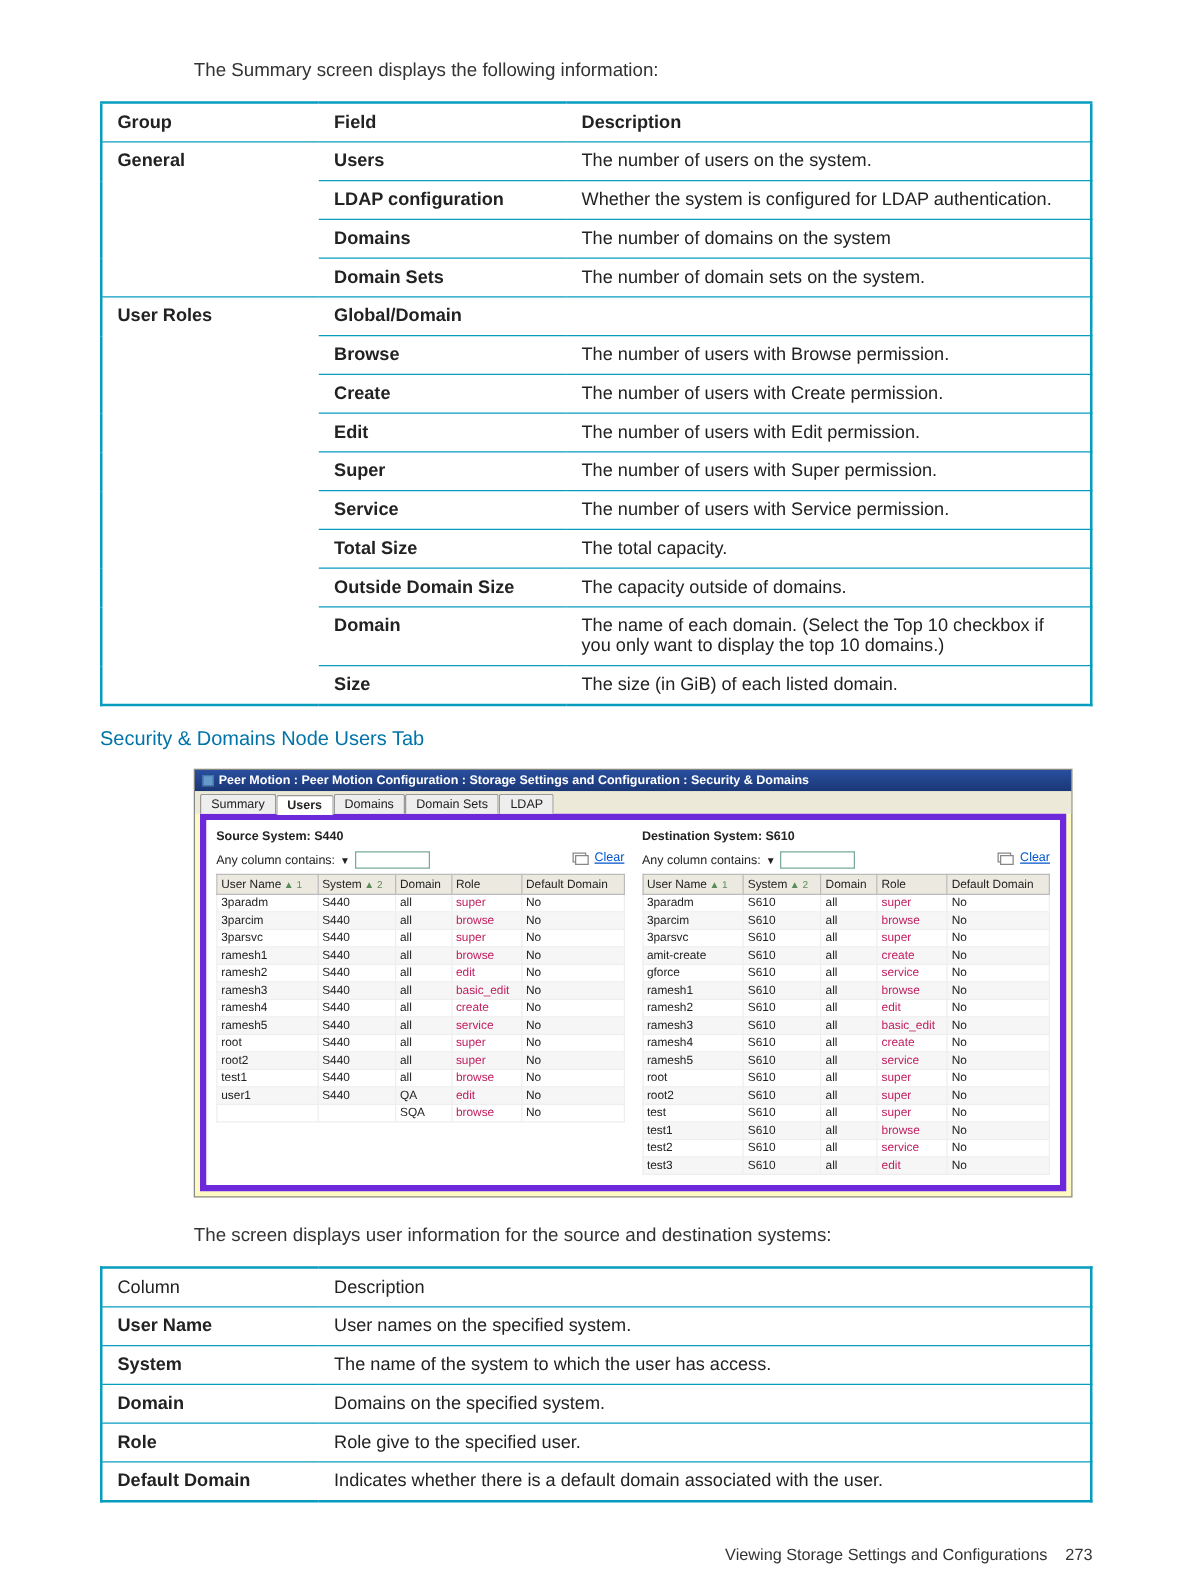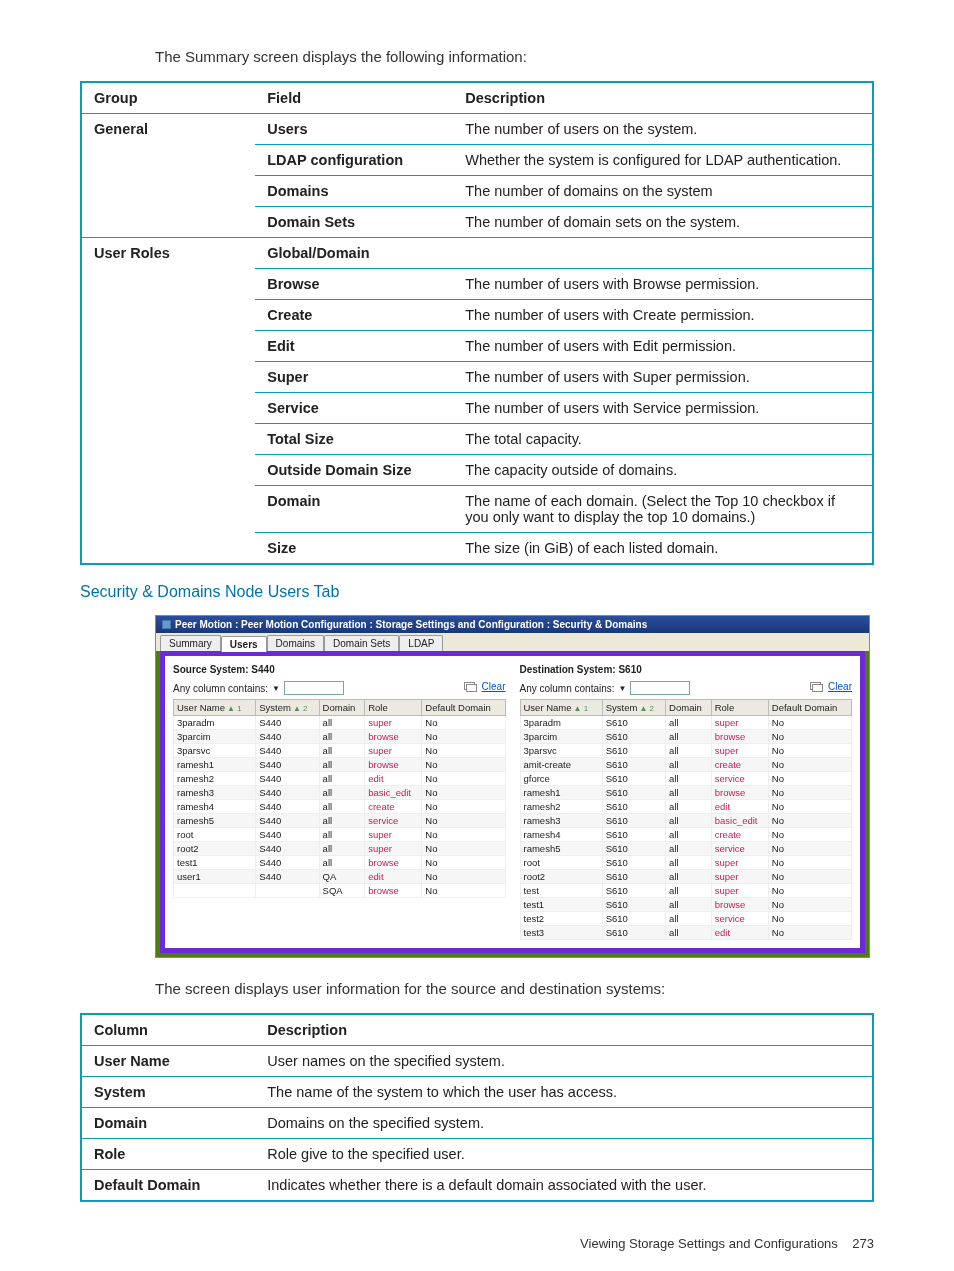"Peer Motion : Peer Motion" .app-shot { background: #4d7c0f -> #fef9c3; margin: 6px 4px 22px 75px -> 6px 16px 22px 75px }
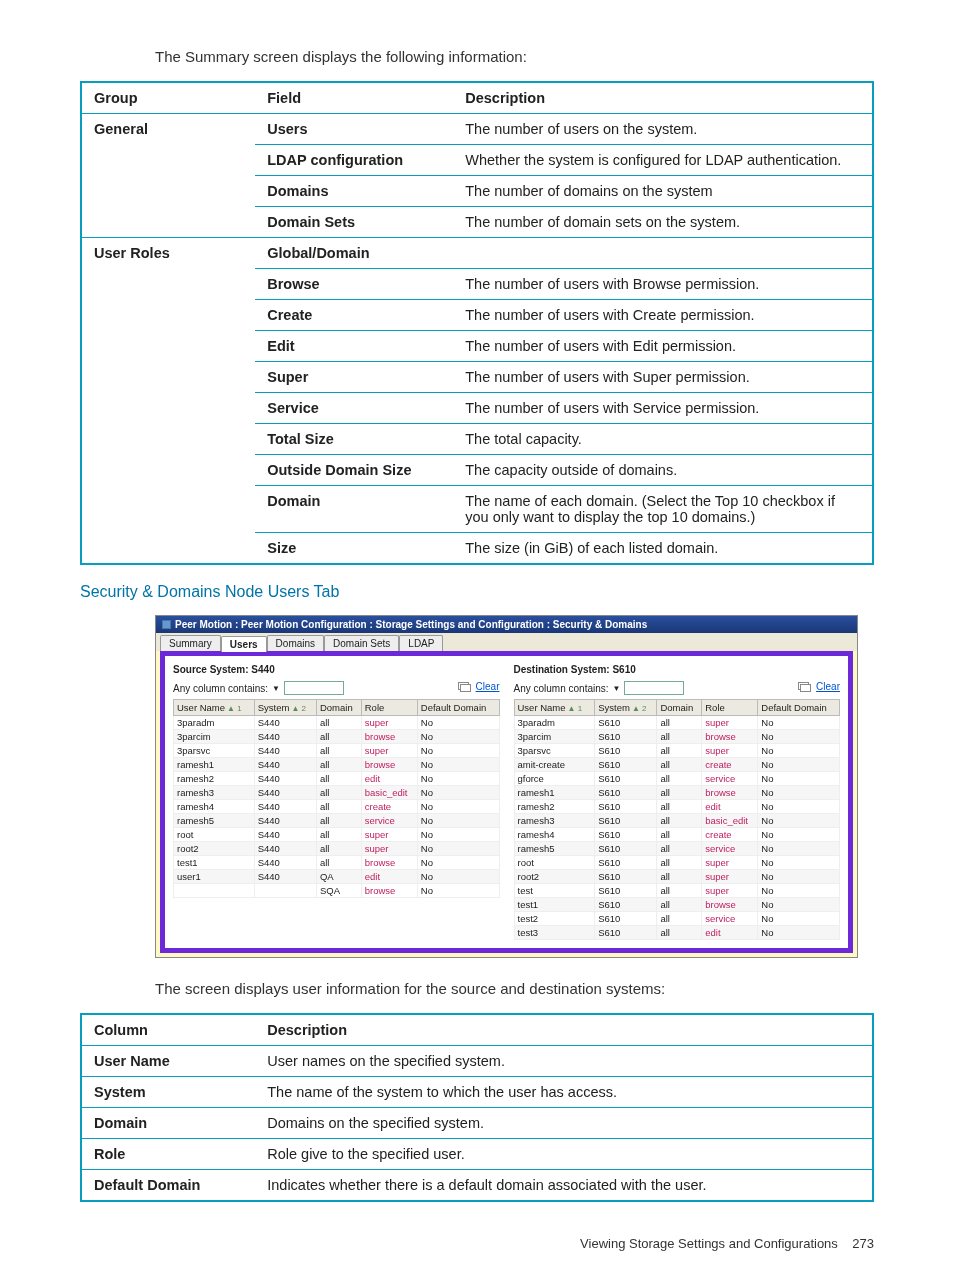"Column" table.doc2 th { font-weight: bold -> normal }
